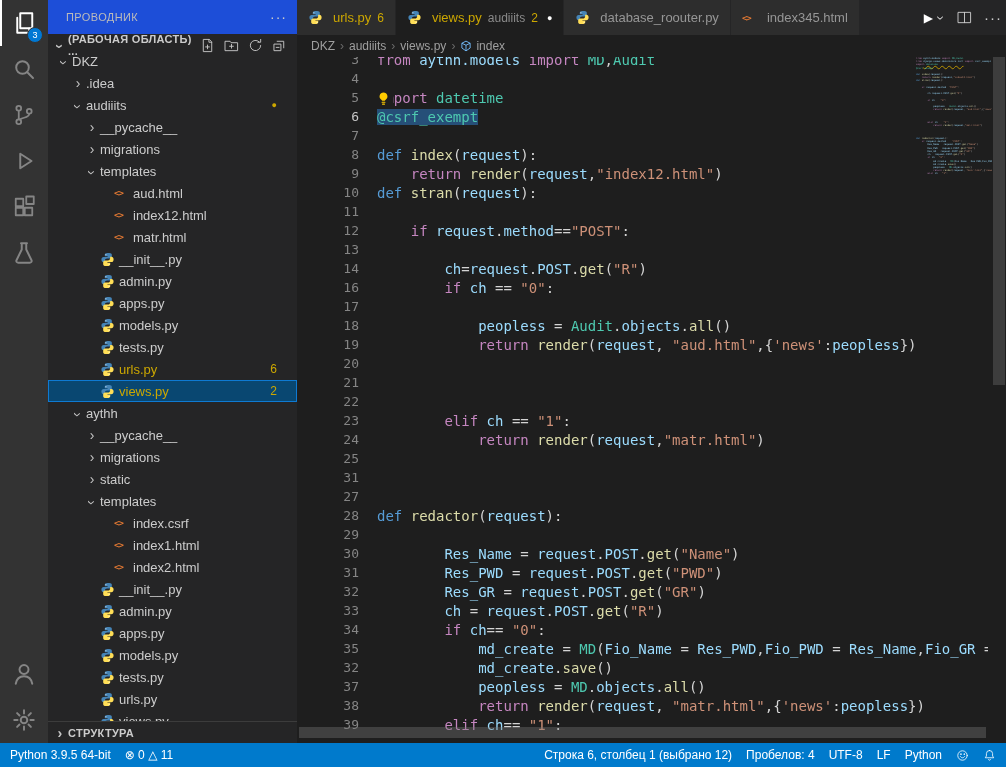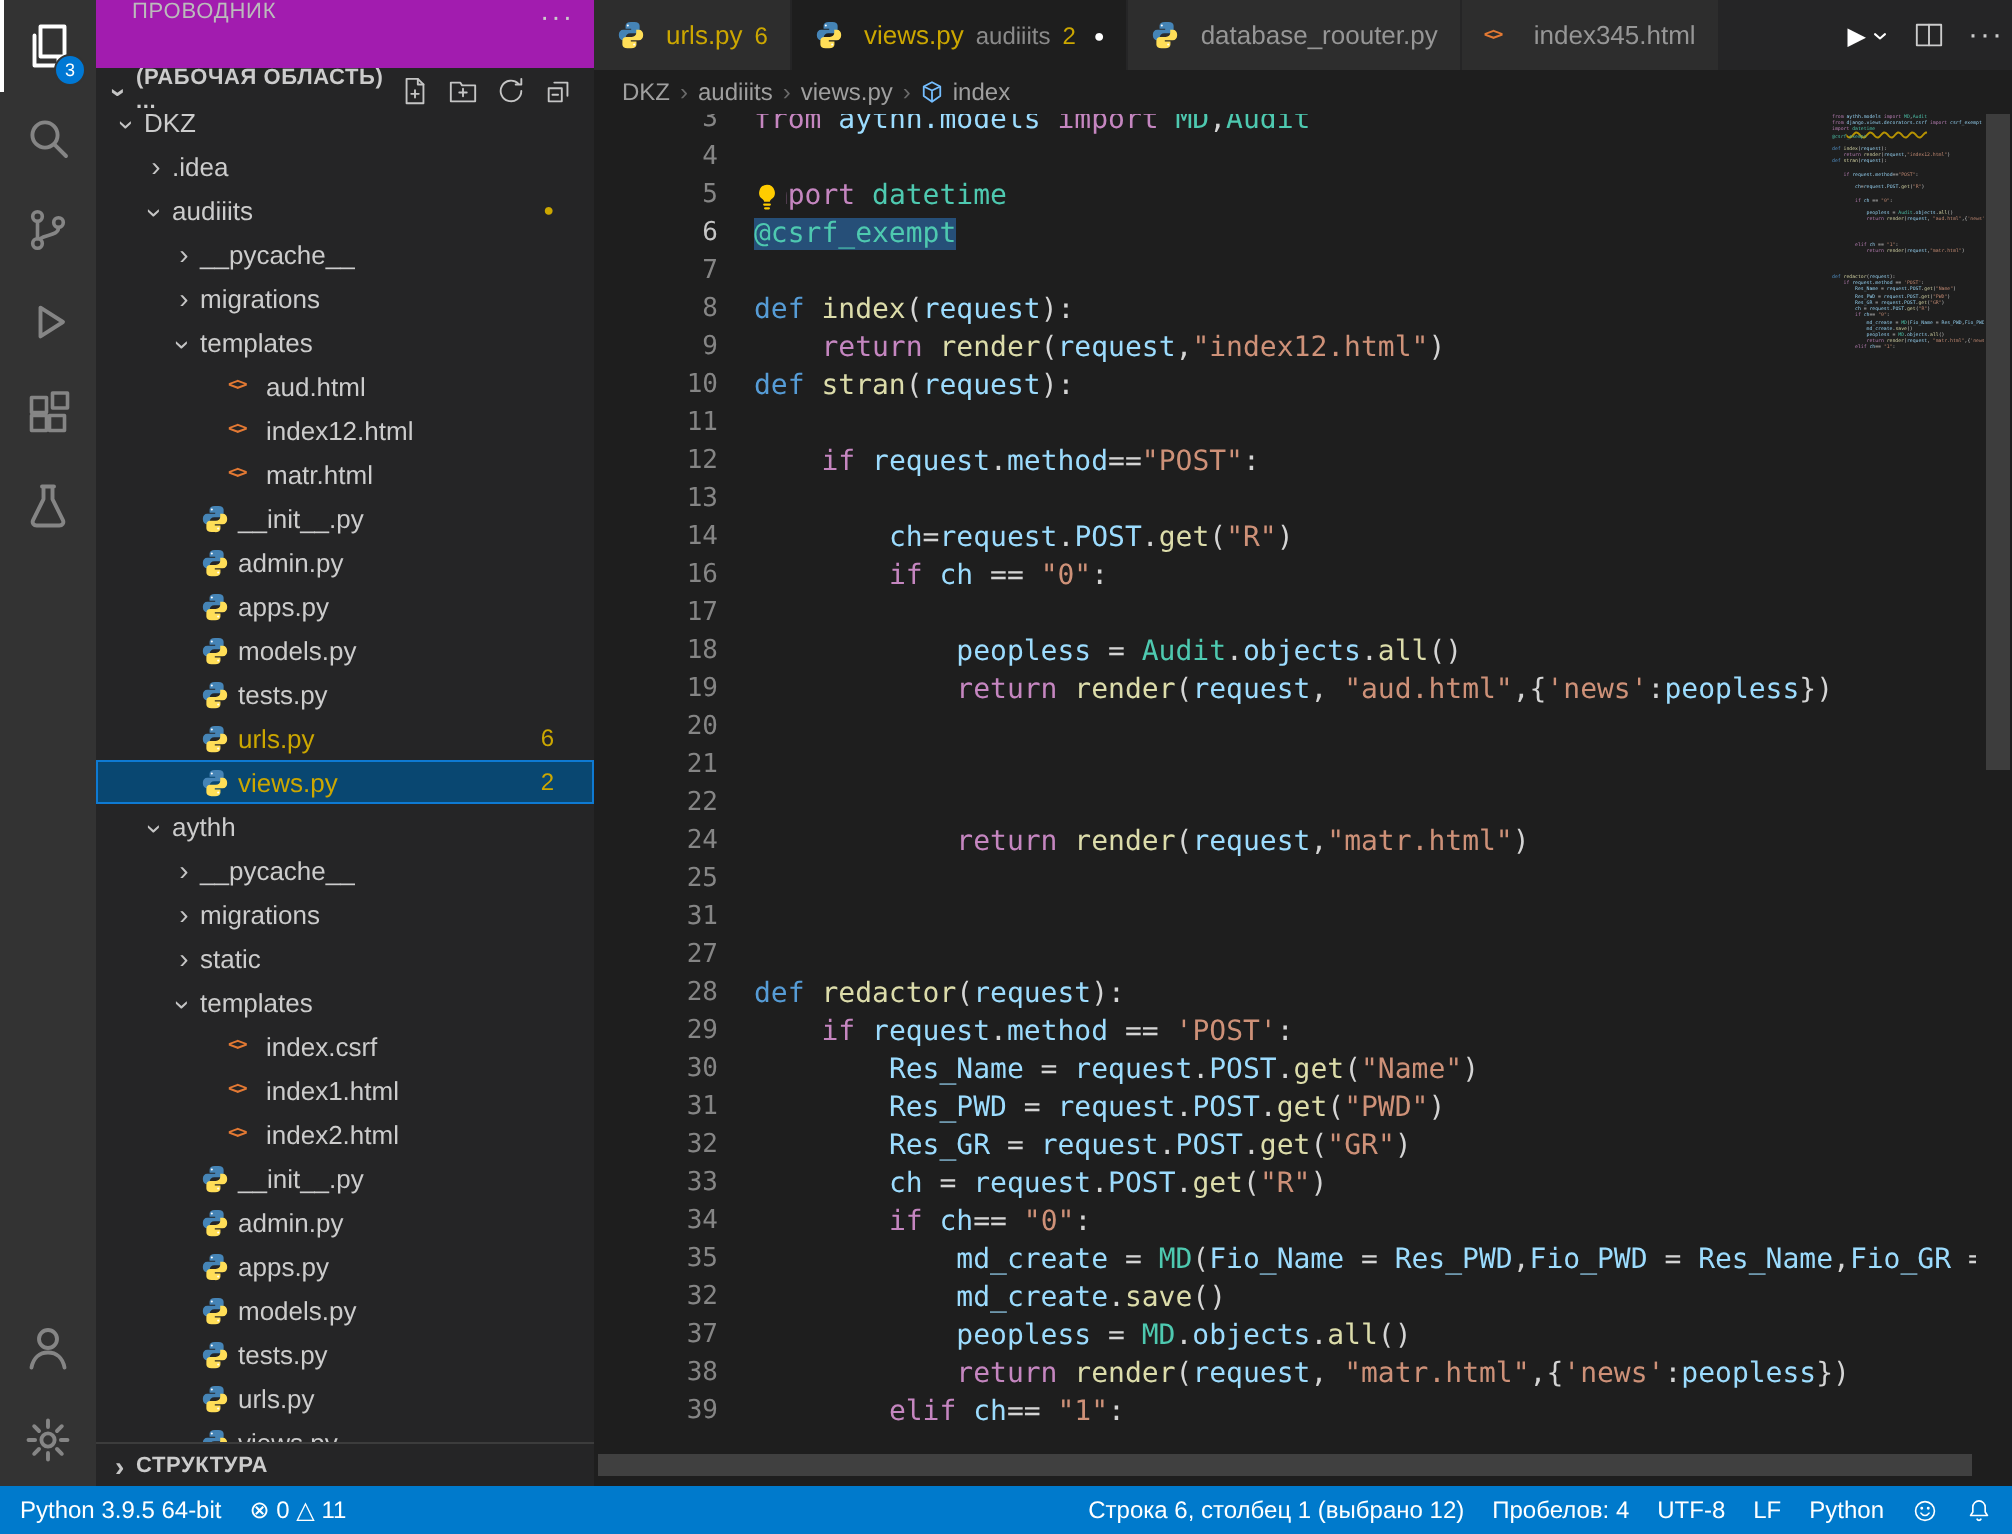"ПРОВОДНИК" .sb-title { align-items: flex-start -> center; background: #a21caf -> #1d4ed8 }
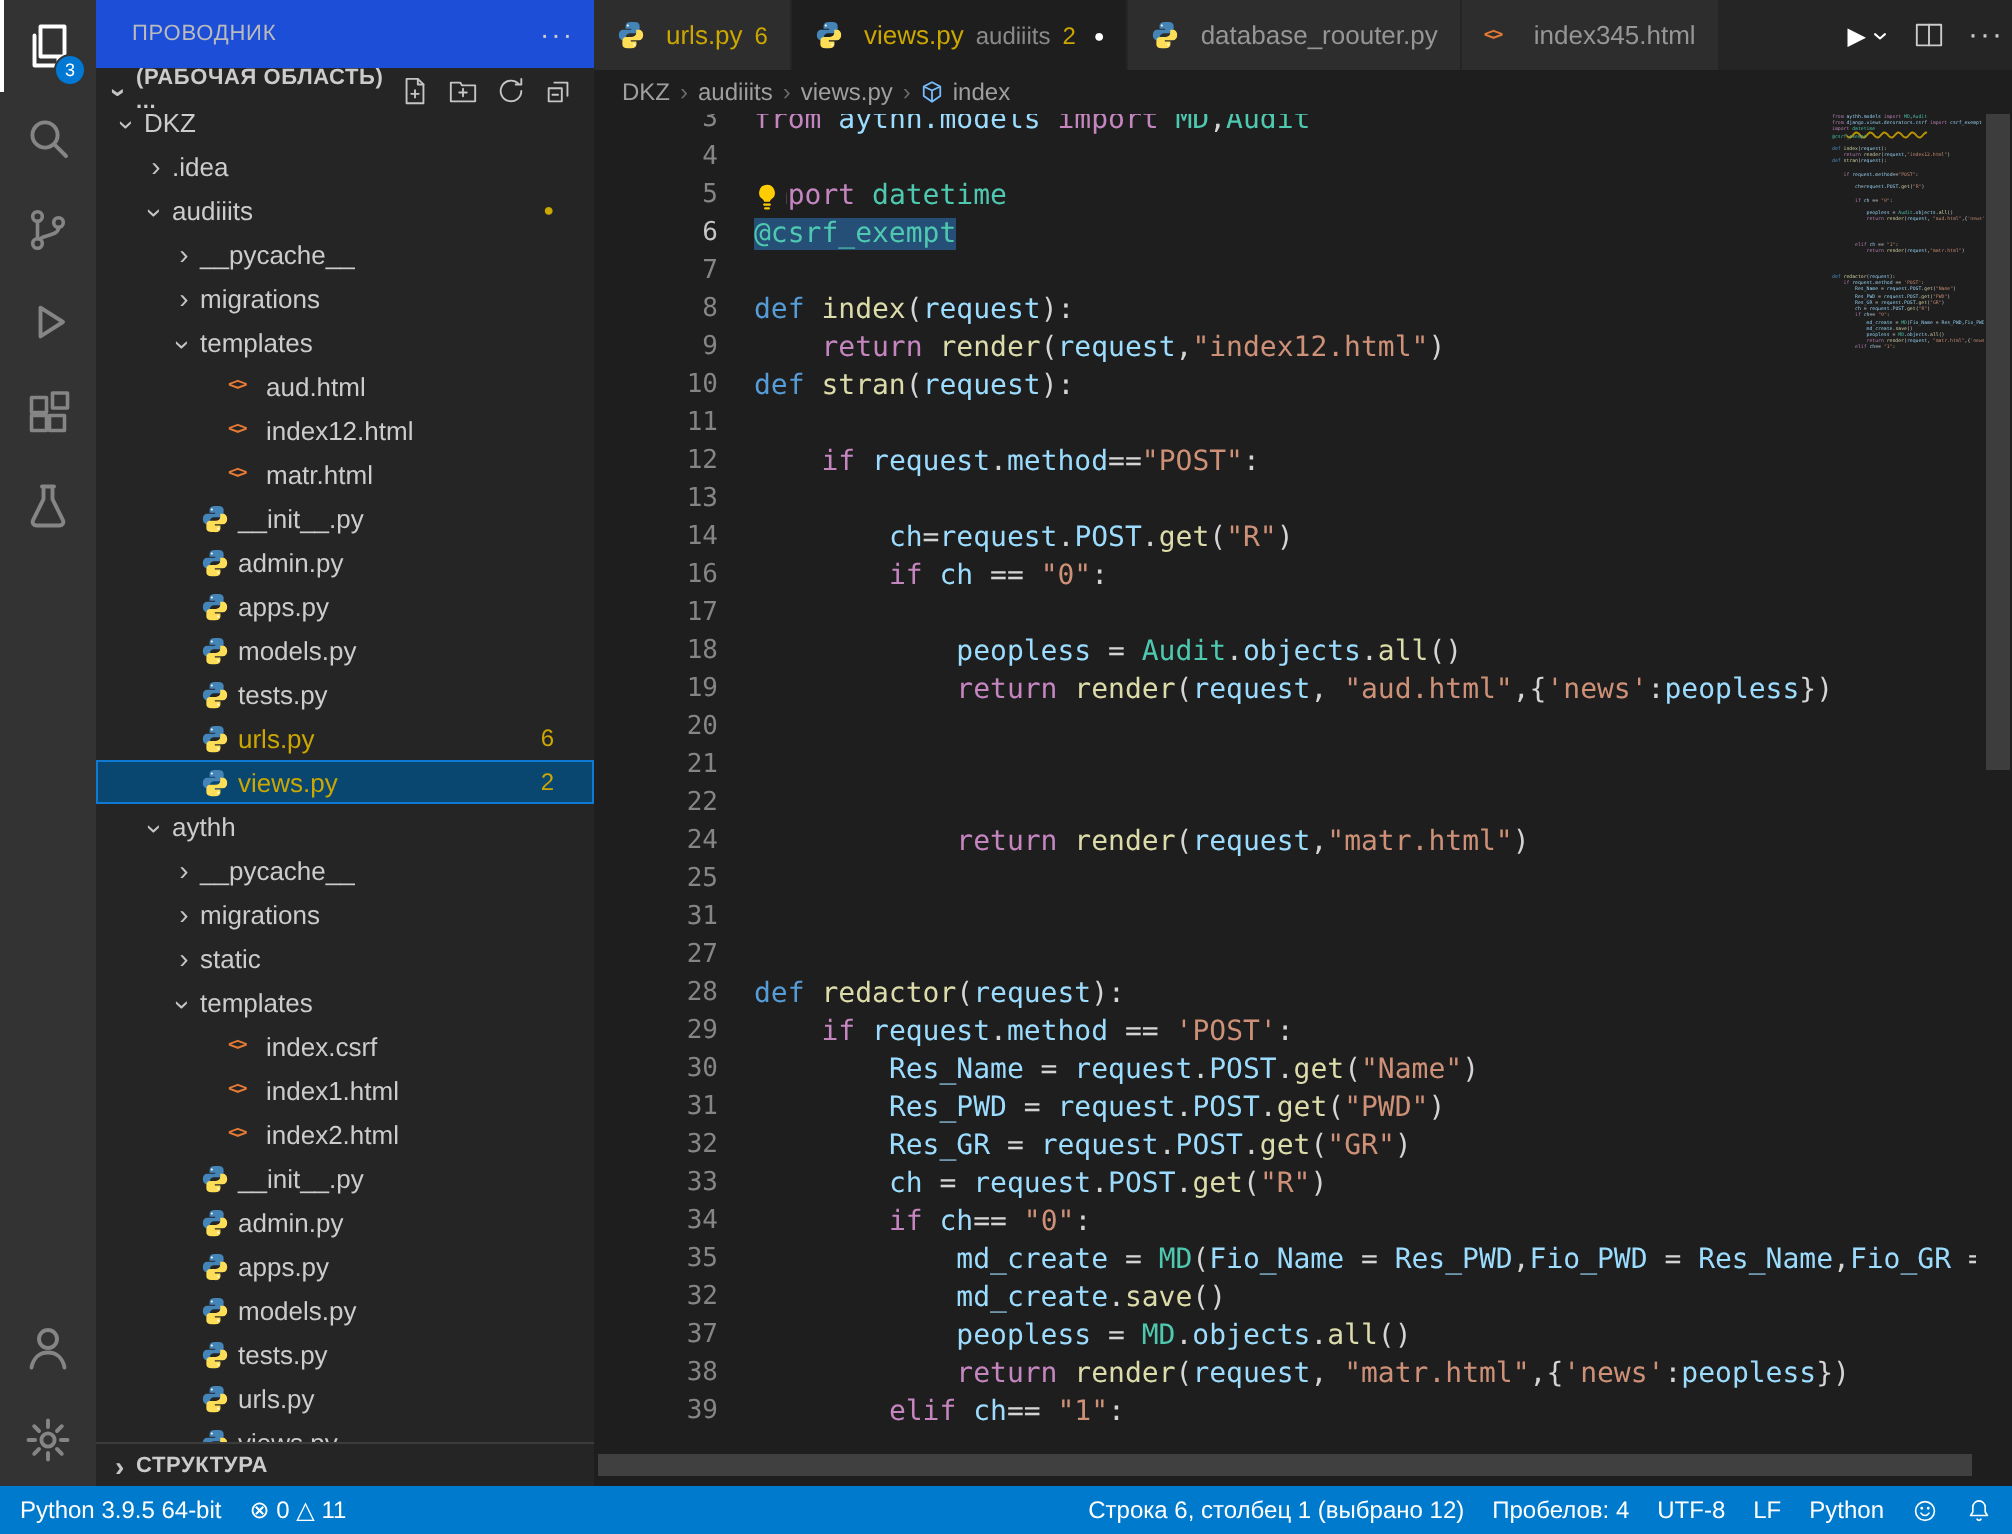"23" div.cl { html: none -> <div> <span>23</span> <span><span> </span><span>elif </span><span>ch </span><span>== </span><span>"1"</span><span>:</span></span> </div> }
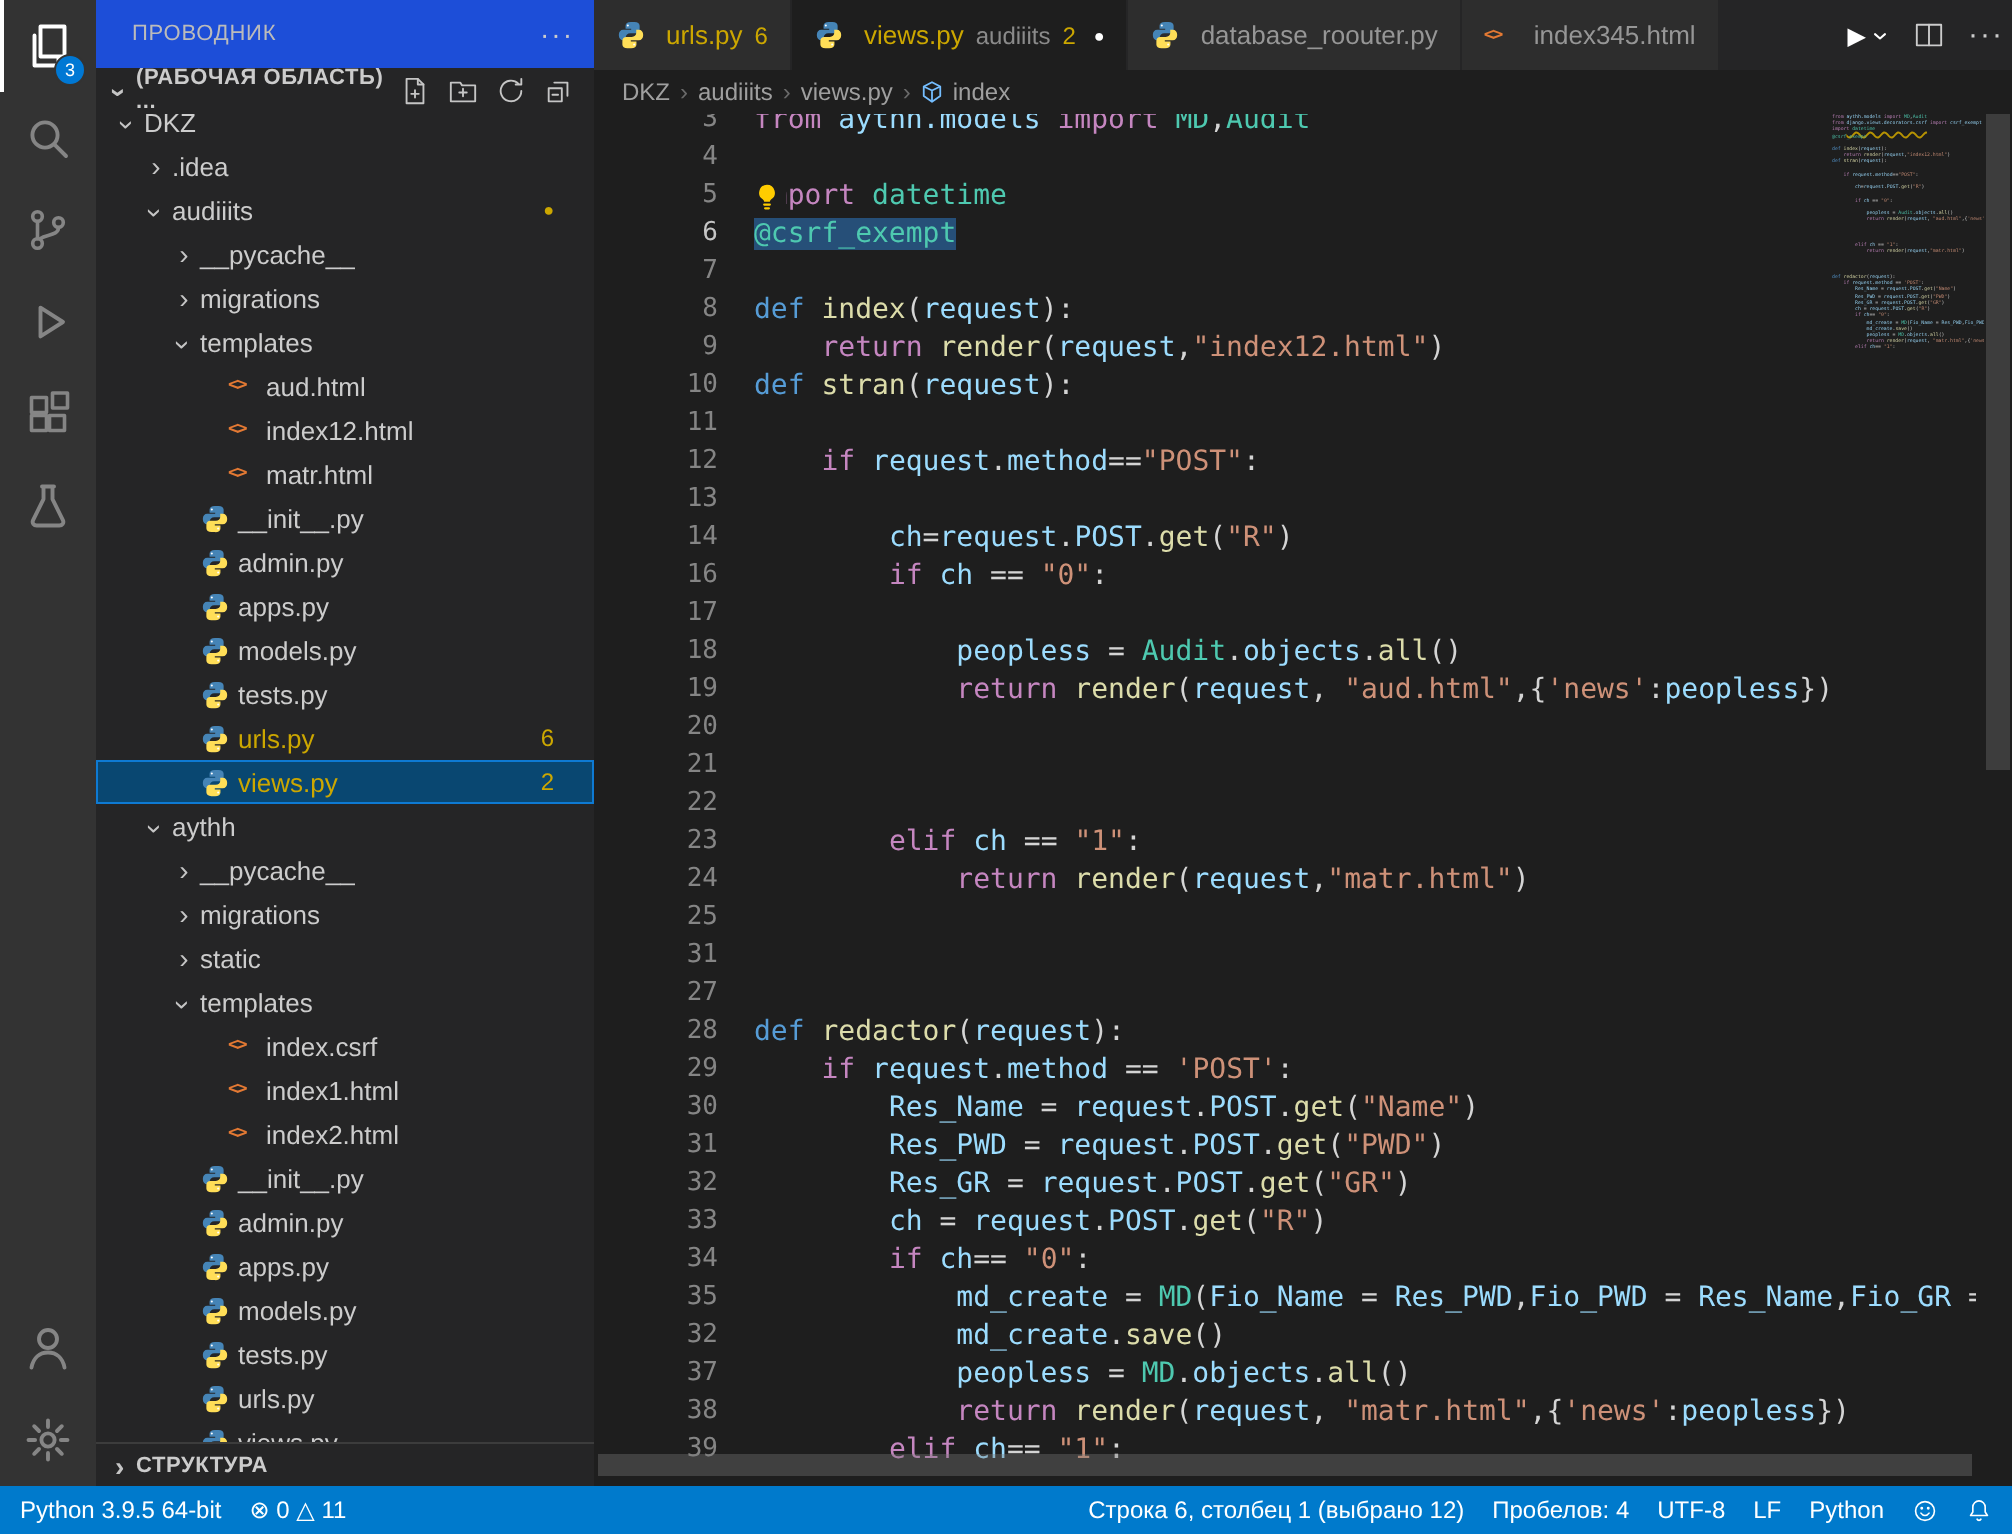"if request.method == 'POST':" span.lc { html: <span><span> </span><span>if </span><span>request</span><span>.</span><span>method </span><span>== </span><span>'POST'</span><span>:</span></span> -> none }
